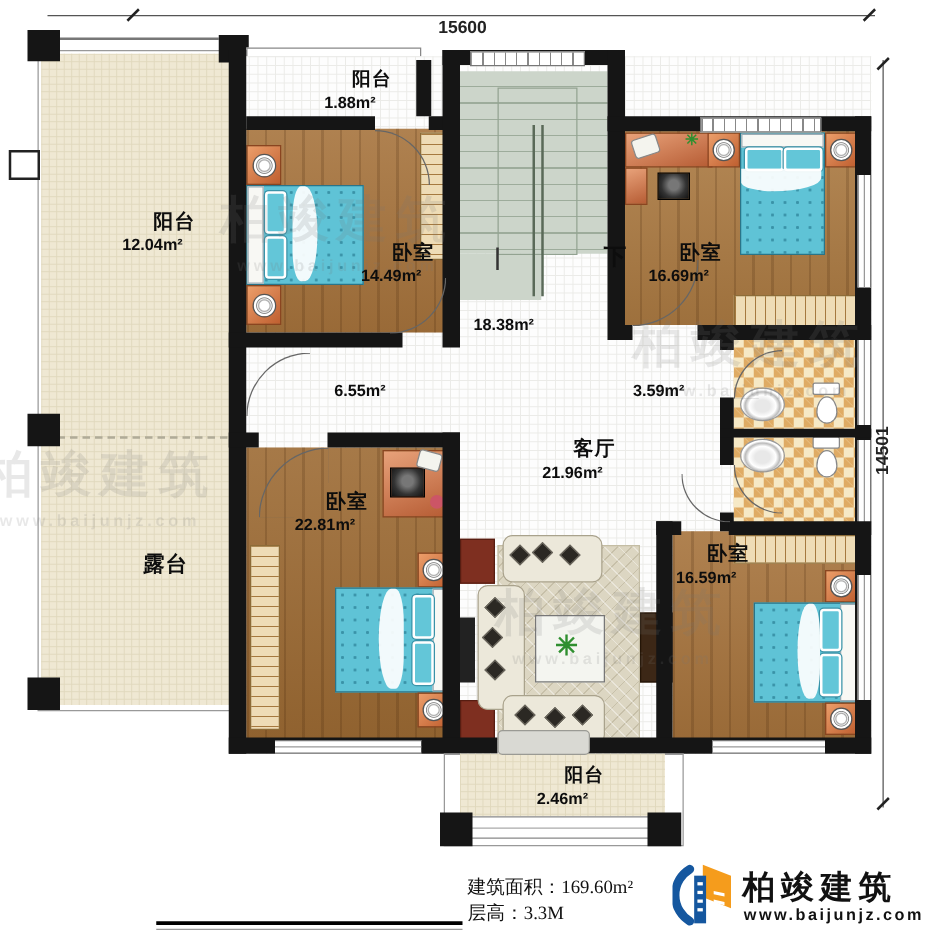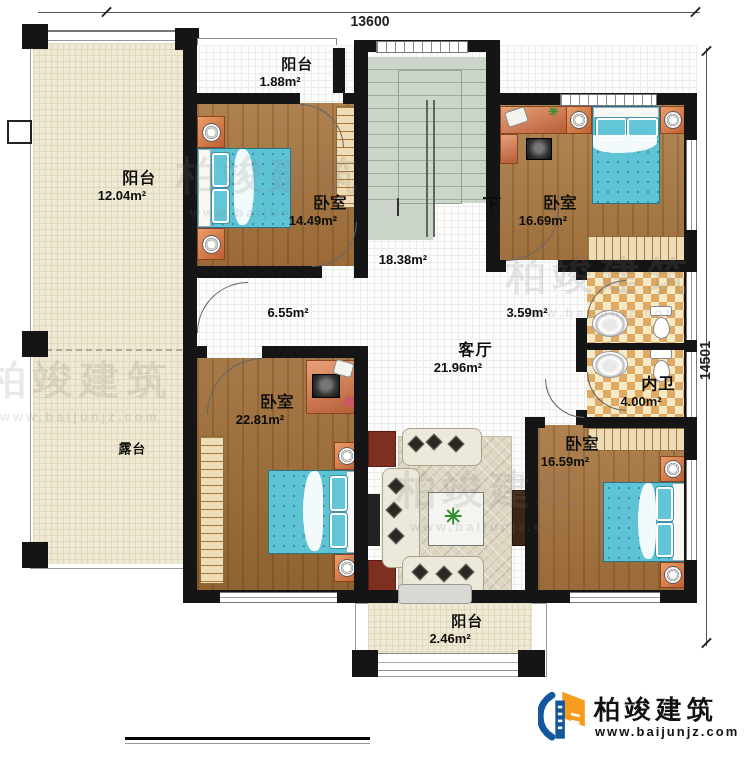"13600" div.dimtxt { text: 13600 -> 15600 }
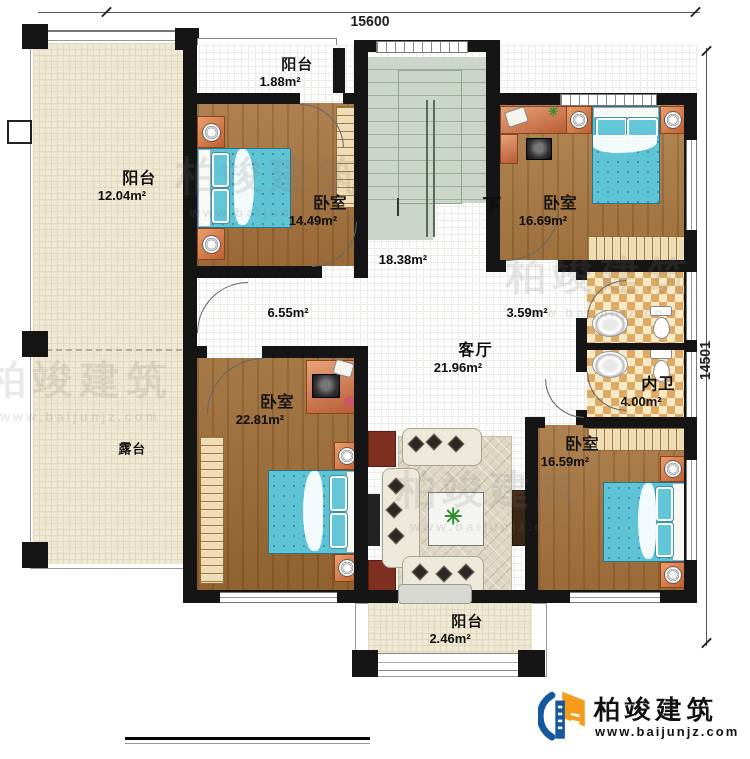"客厅" div.rl { top: 340px -> 350px }
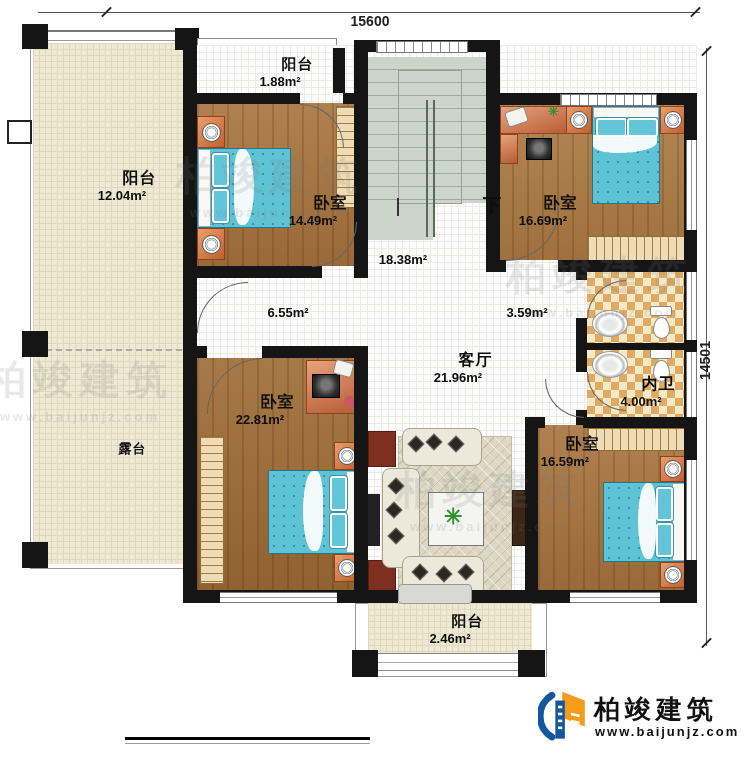"内卫" div.rl { html: <div> <span>内卫</span> <span>4.00m²</span> </div> -> none }
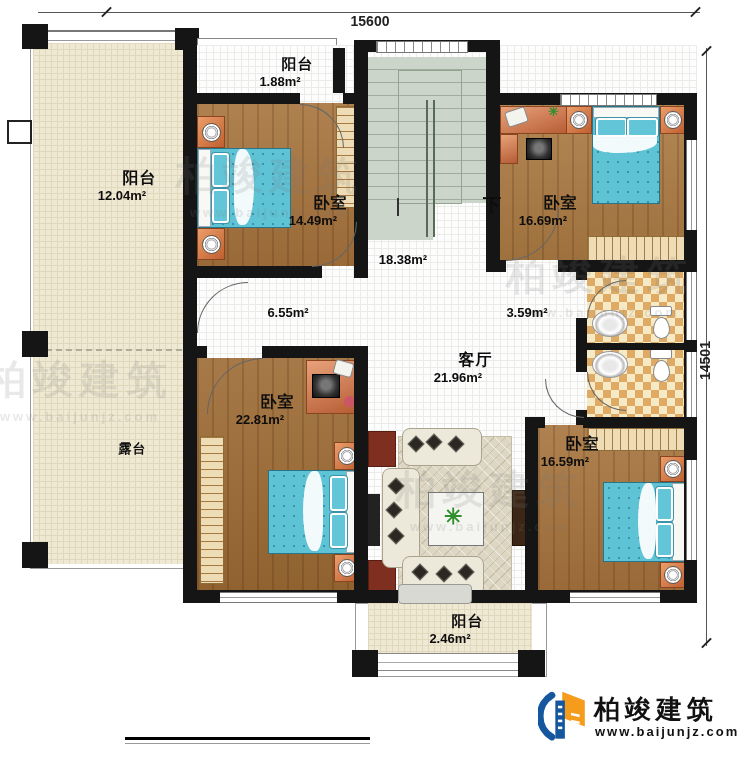"露台" span.nm { font-size: 13px -> 17px }
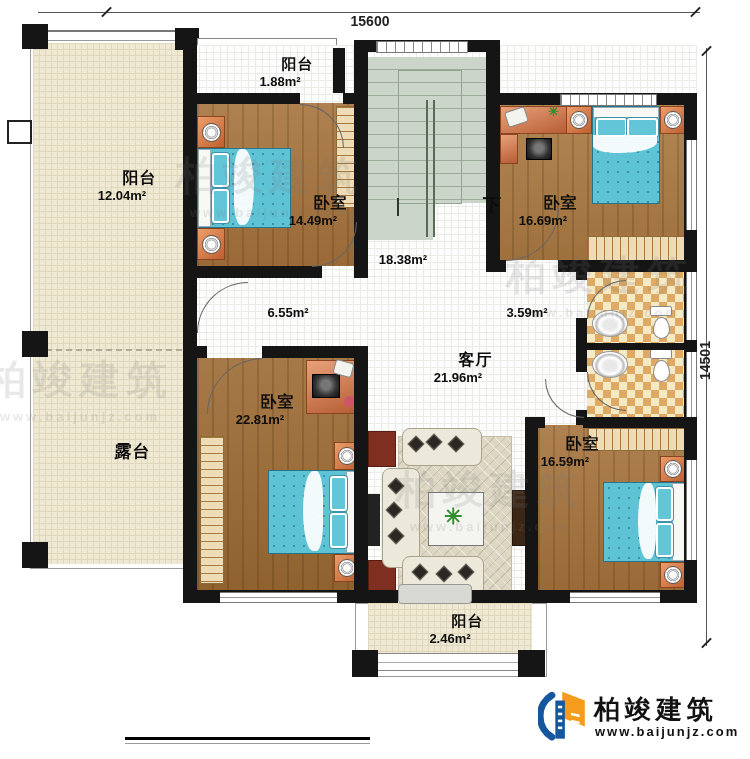"建筑面积：169.60m²" div.tb-info { html: none -> <div> <div><span>建筑面积：</span><span>169.60m²</span></div> <div><span>层高：</span><span>3.3M</span></div> </div> }
